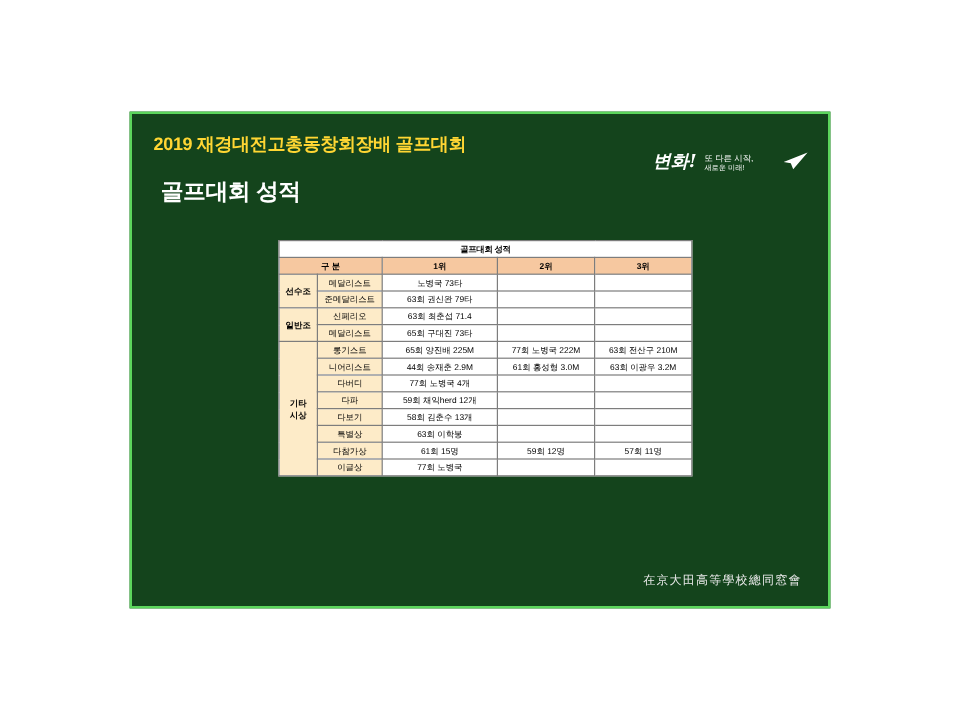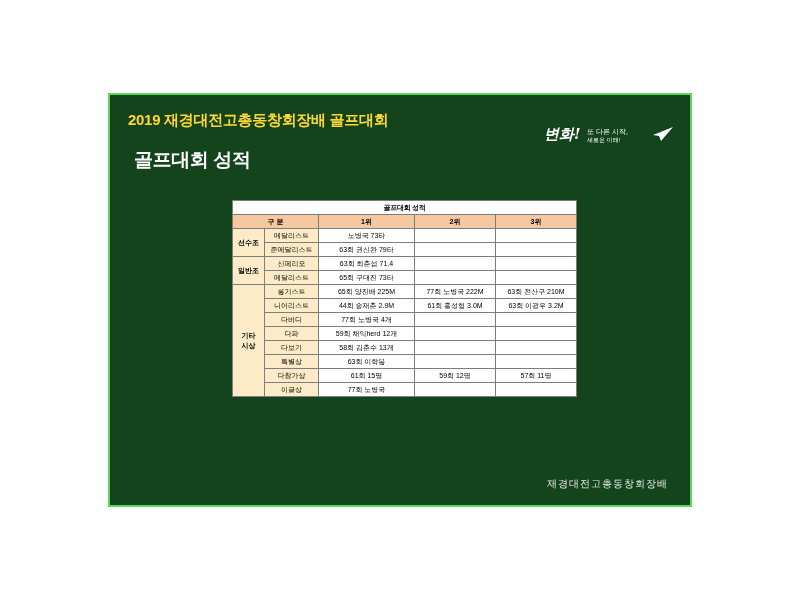"재경대전고총동창회장배" div { text: 재경대전고총동창회장배 -> 在京大田高等學校總同窓會 }
